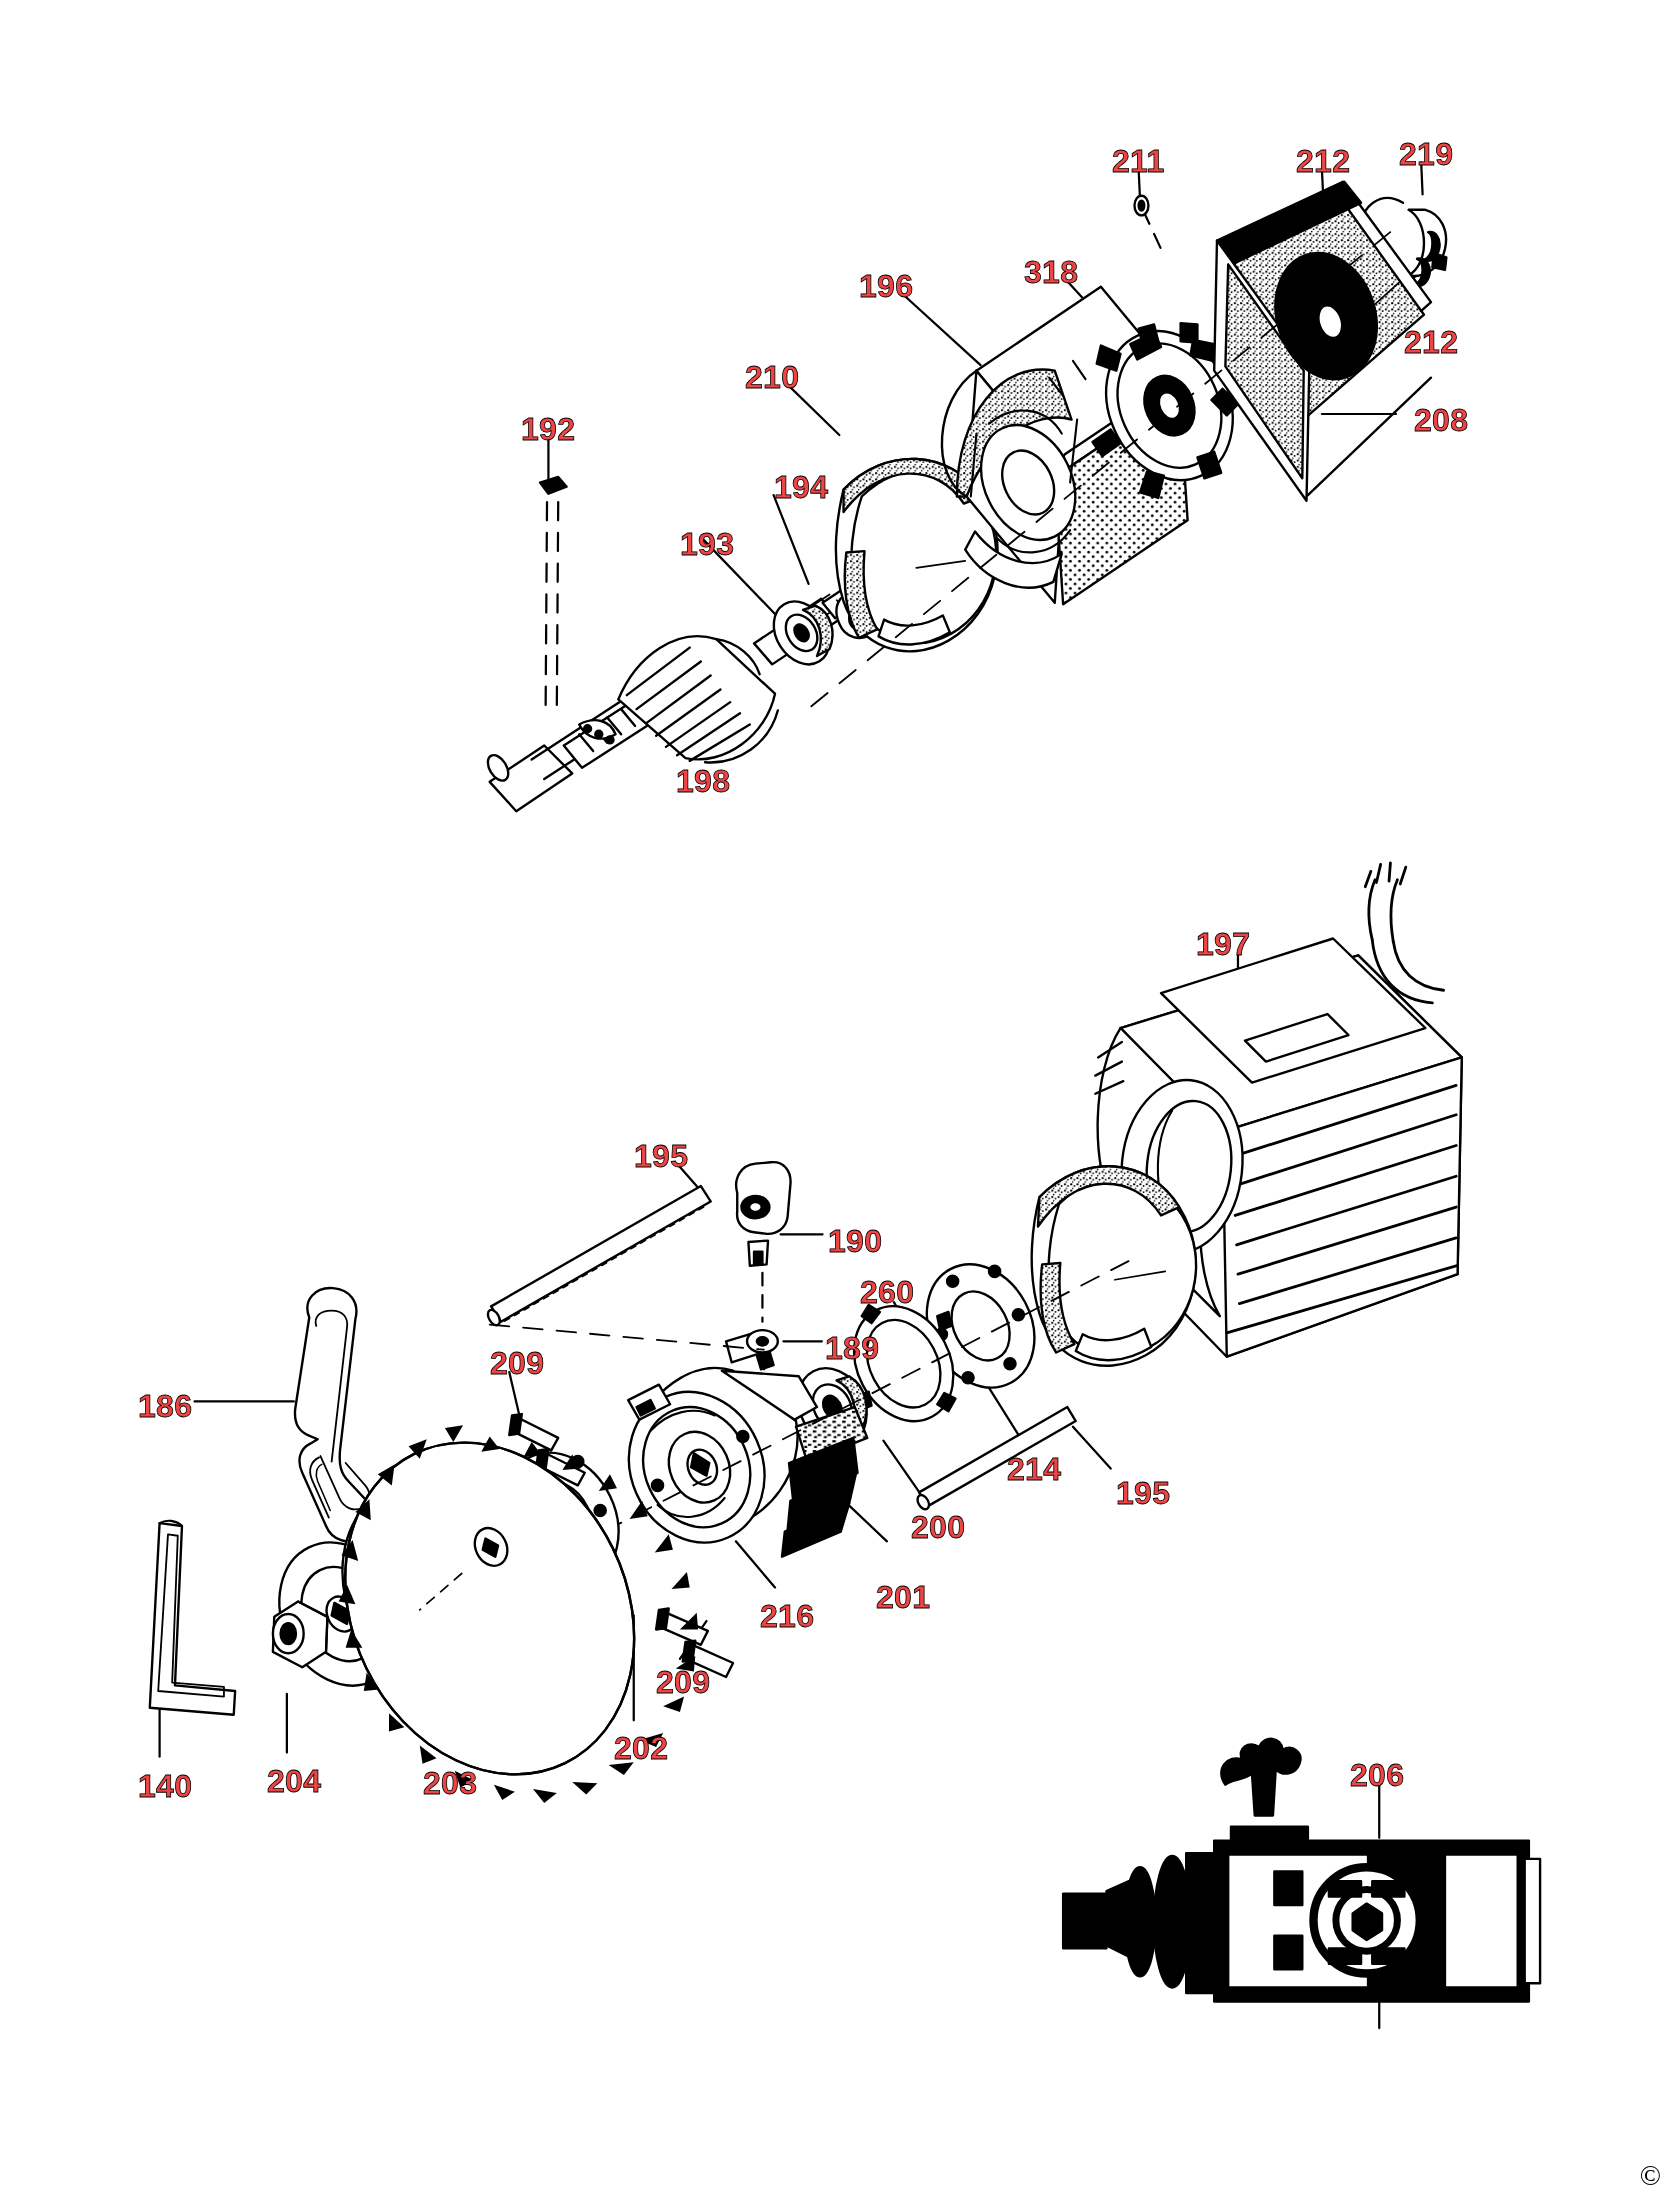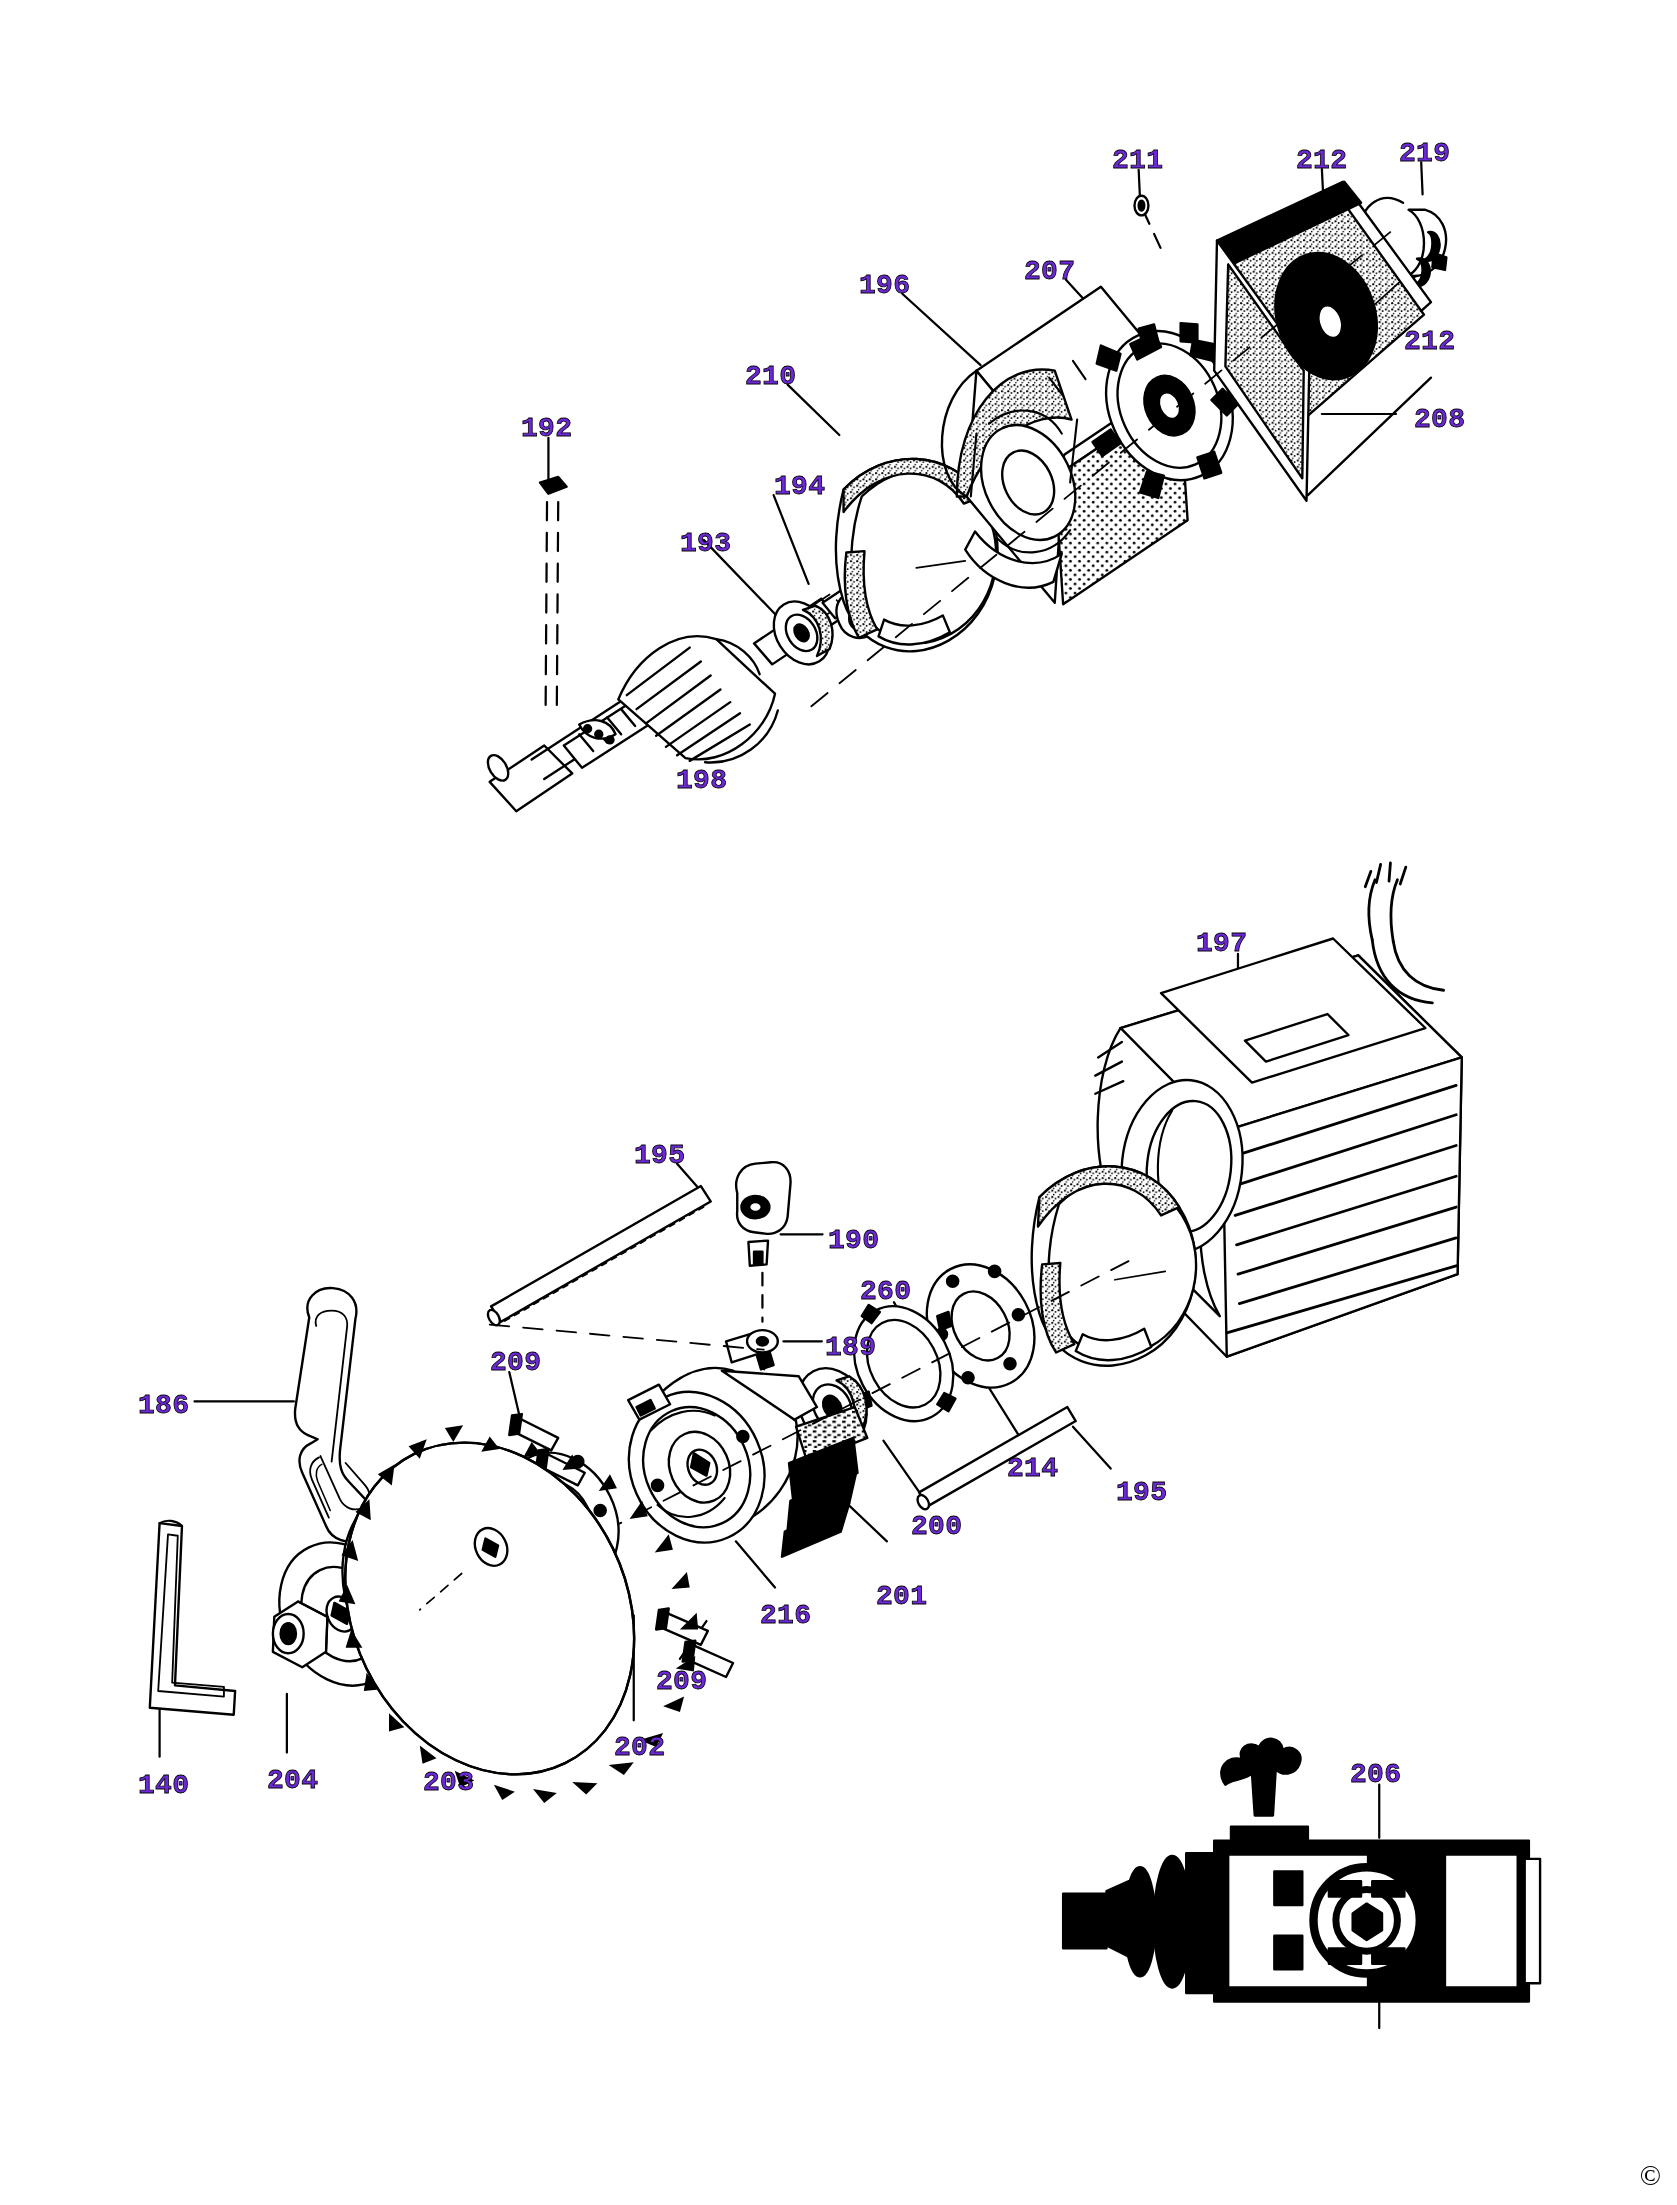"211" .callout { color: #6d28d9 -> #ef4444; font-family: Liberation Mono, monospace -> Liberation Sans, sans-serif; font-size: 28px -> 32px }
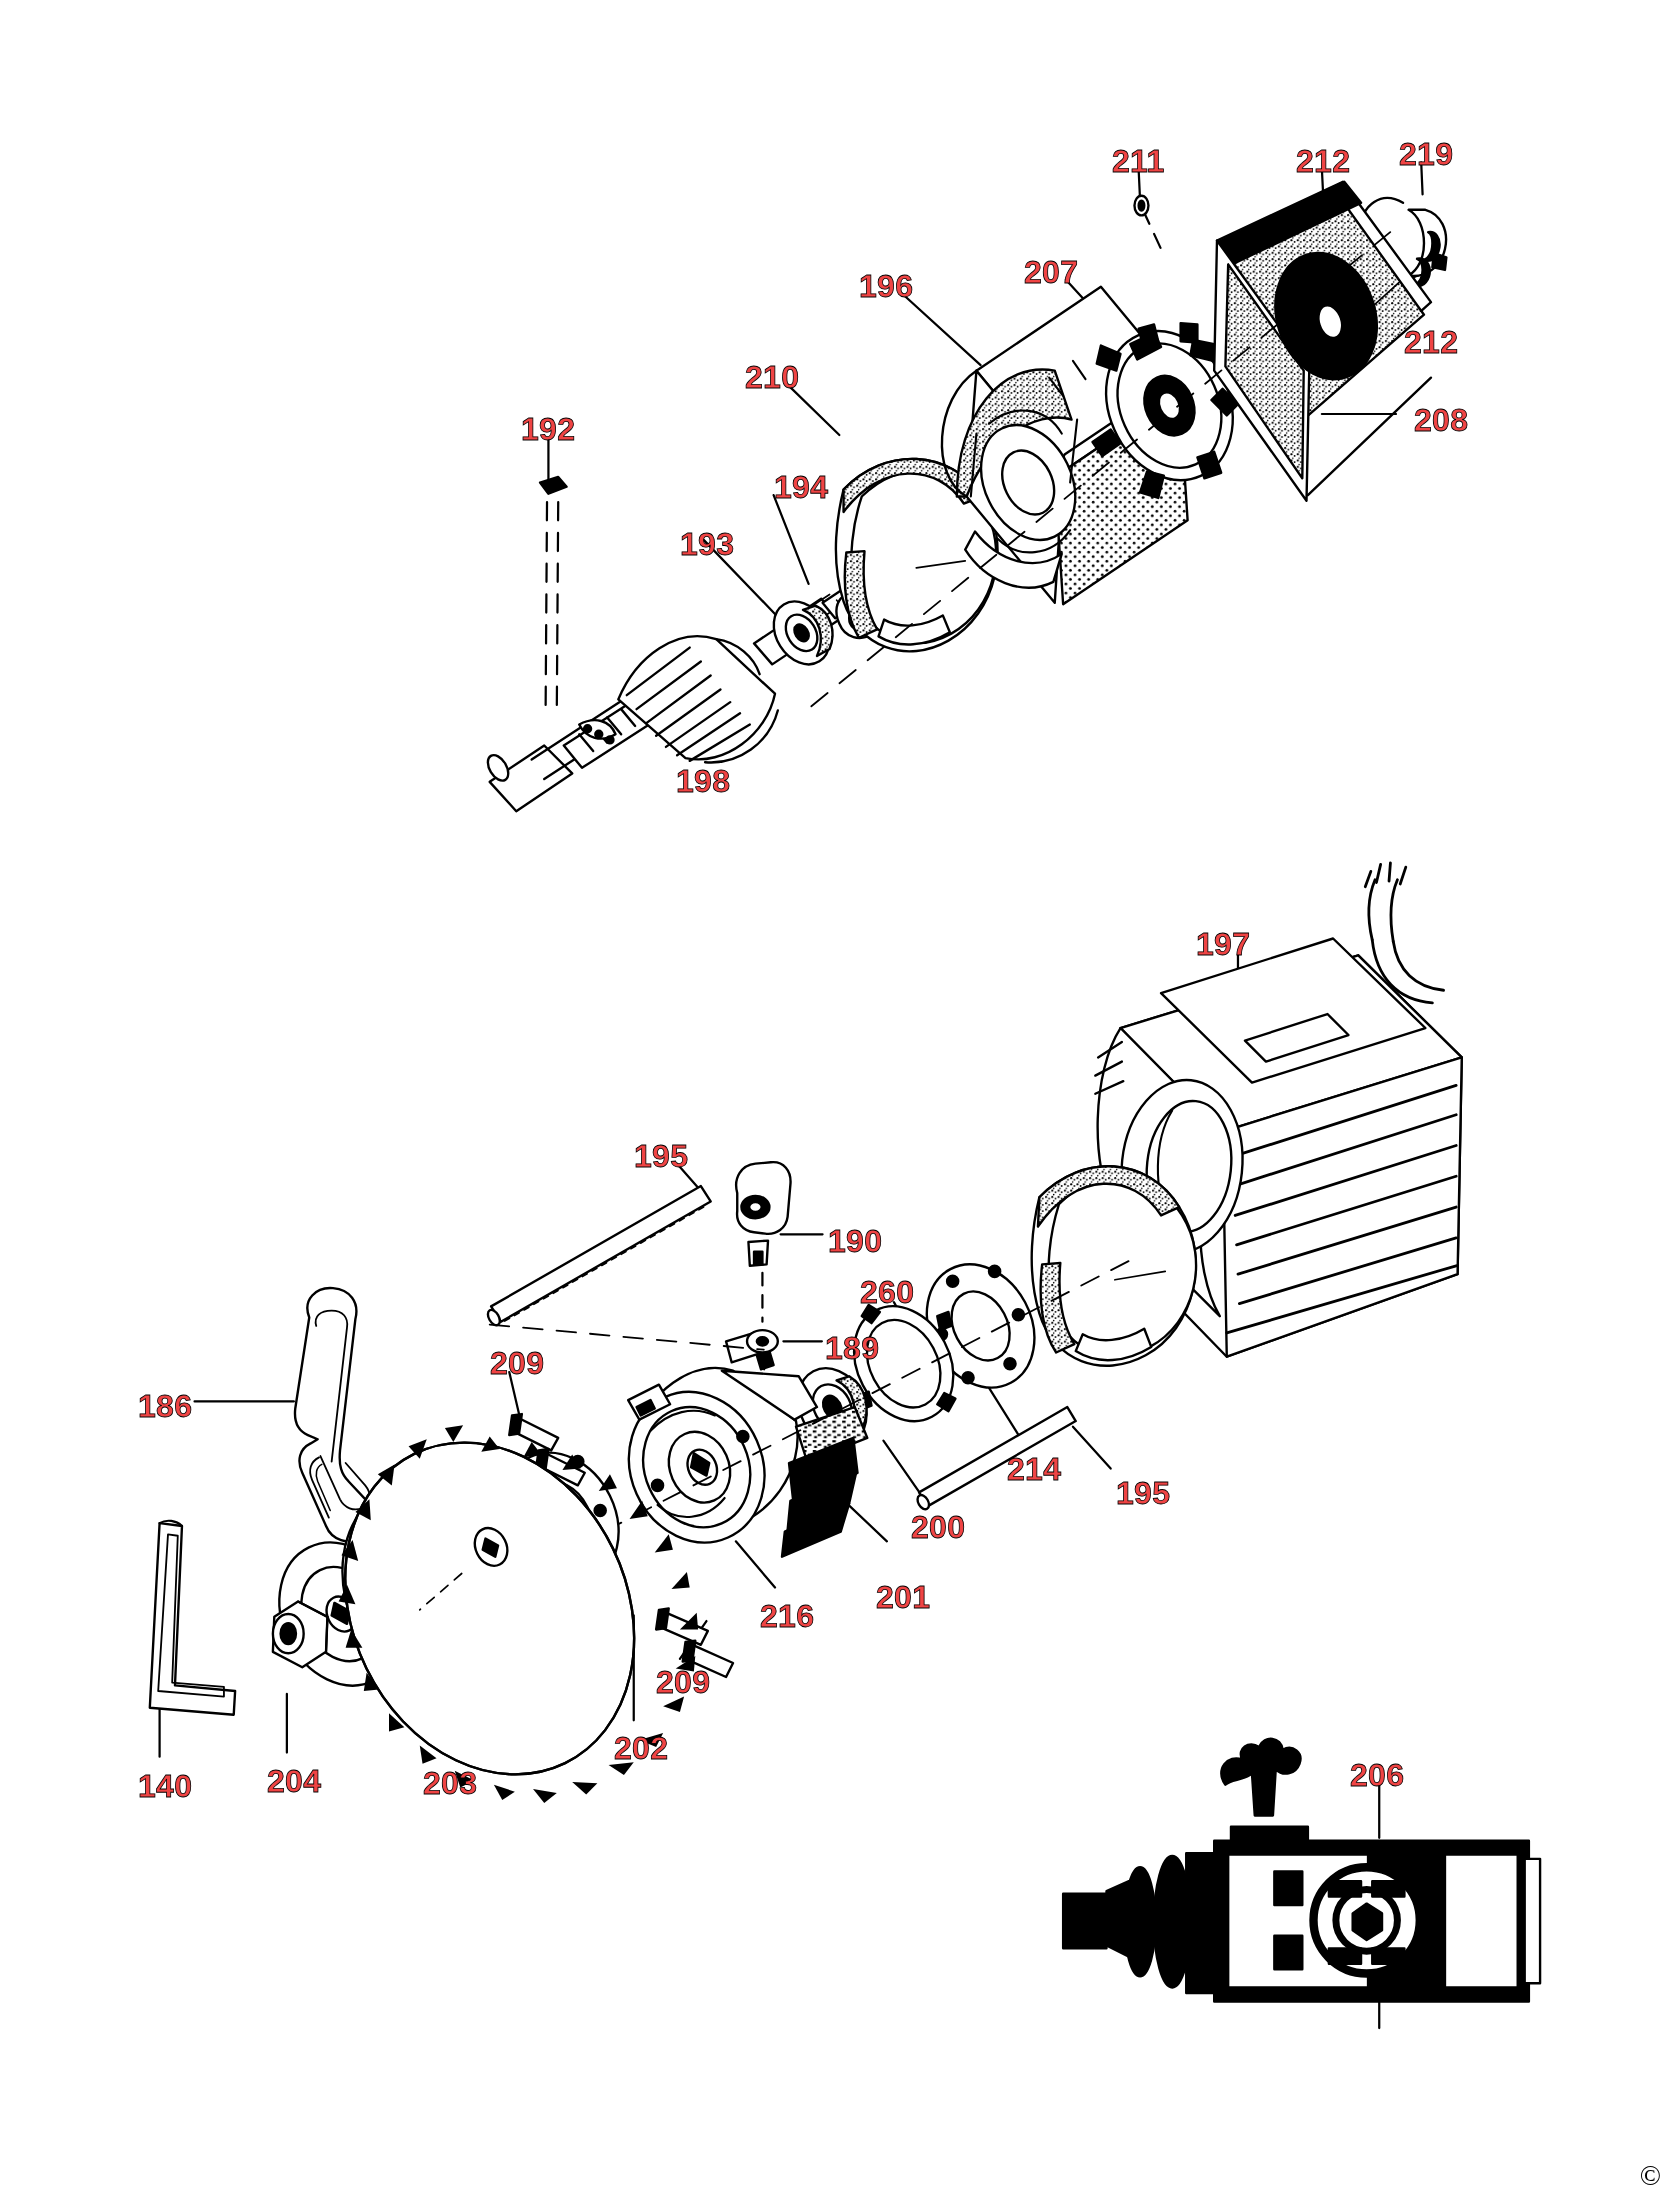"207" div.callout { text: 207 -> 318 }
